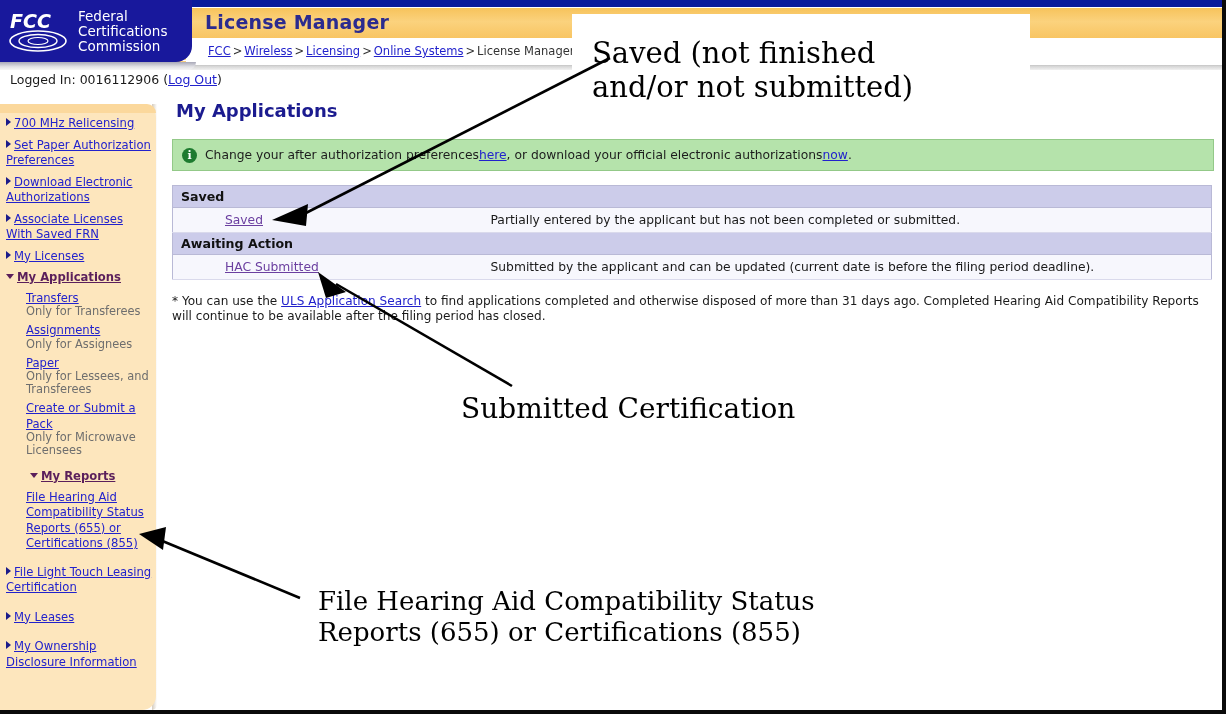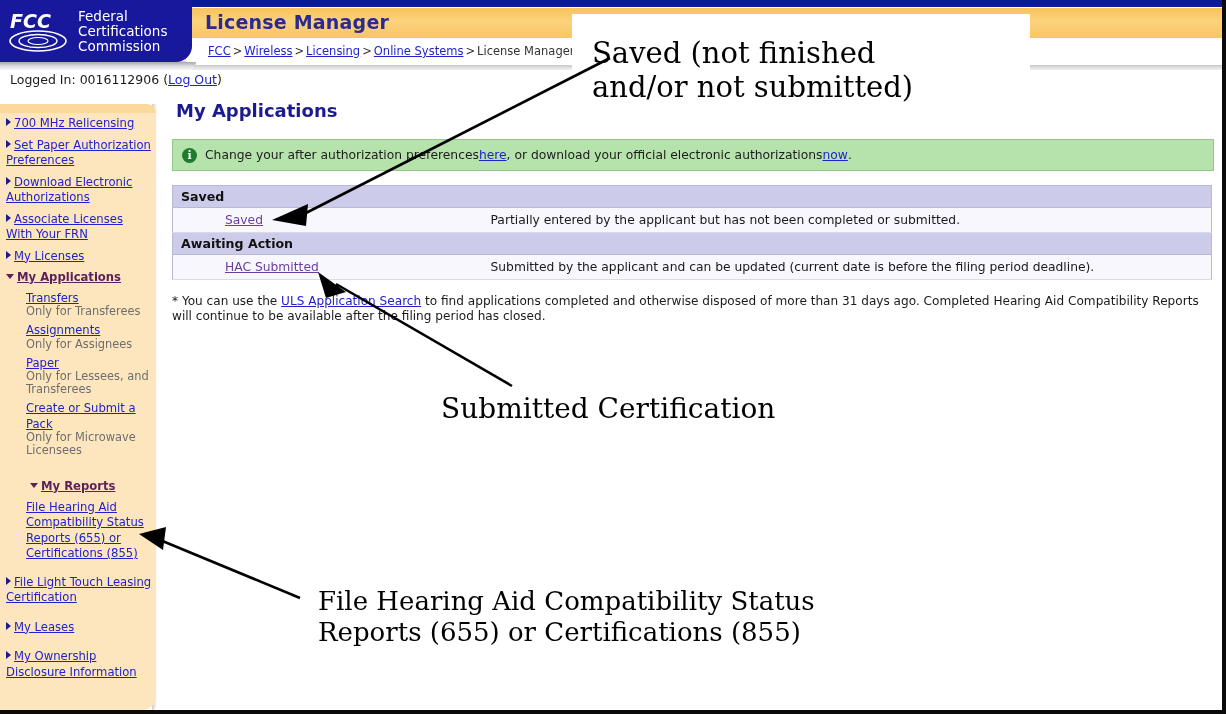"Associate Licenses With Your FRN" a { text: Your -> Saved }
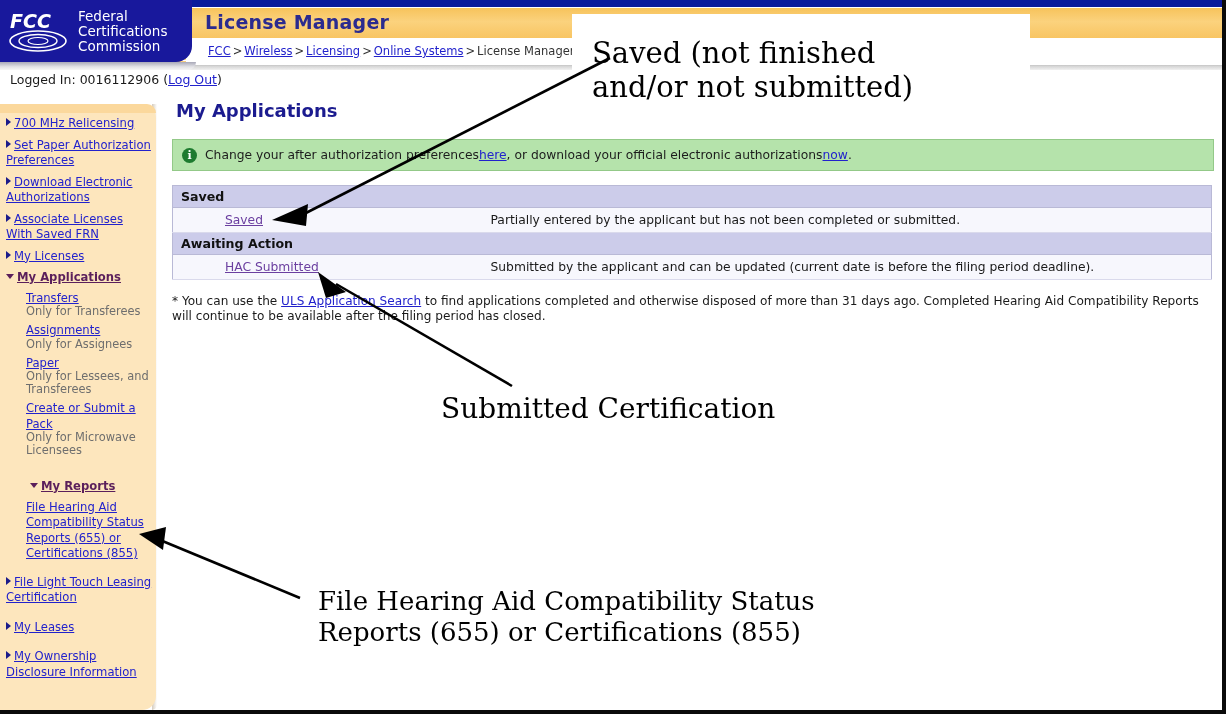"Submitted Certification" #anno2 { left: 441px -> 461px }
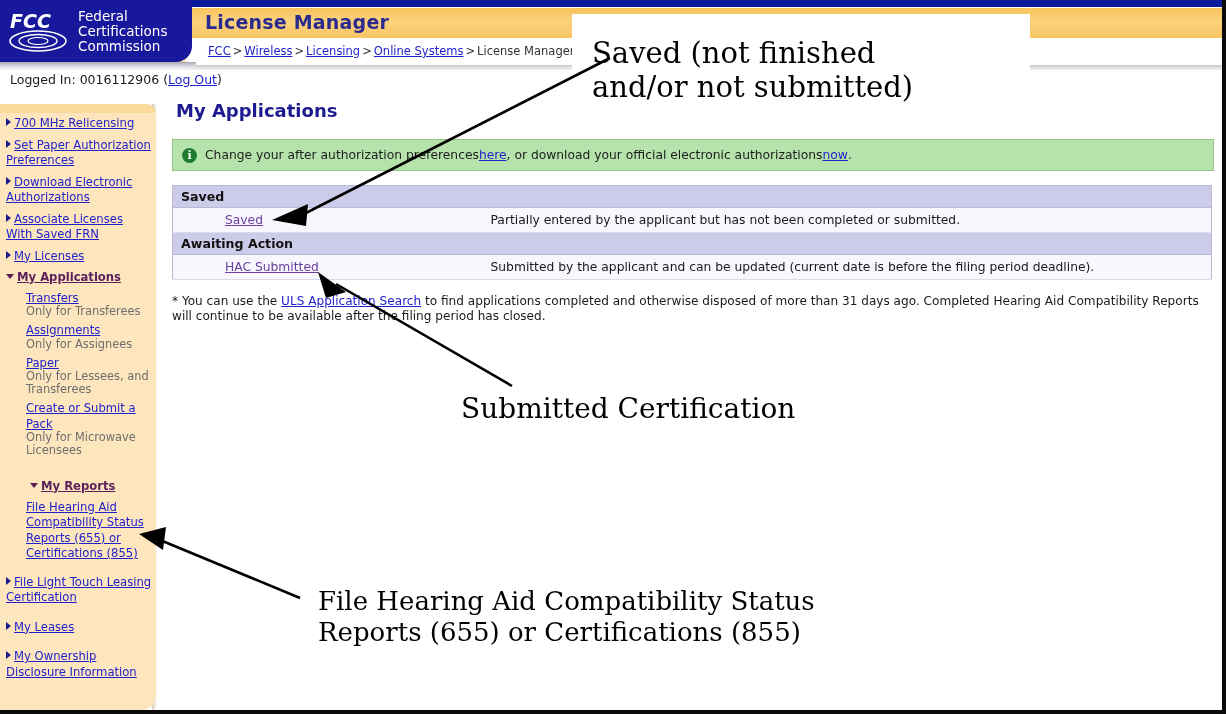"My Reports" div.nav-item { margin-top: 16px -> 6px }
